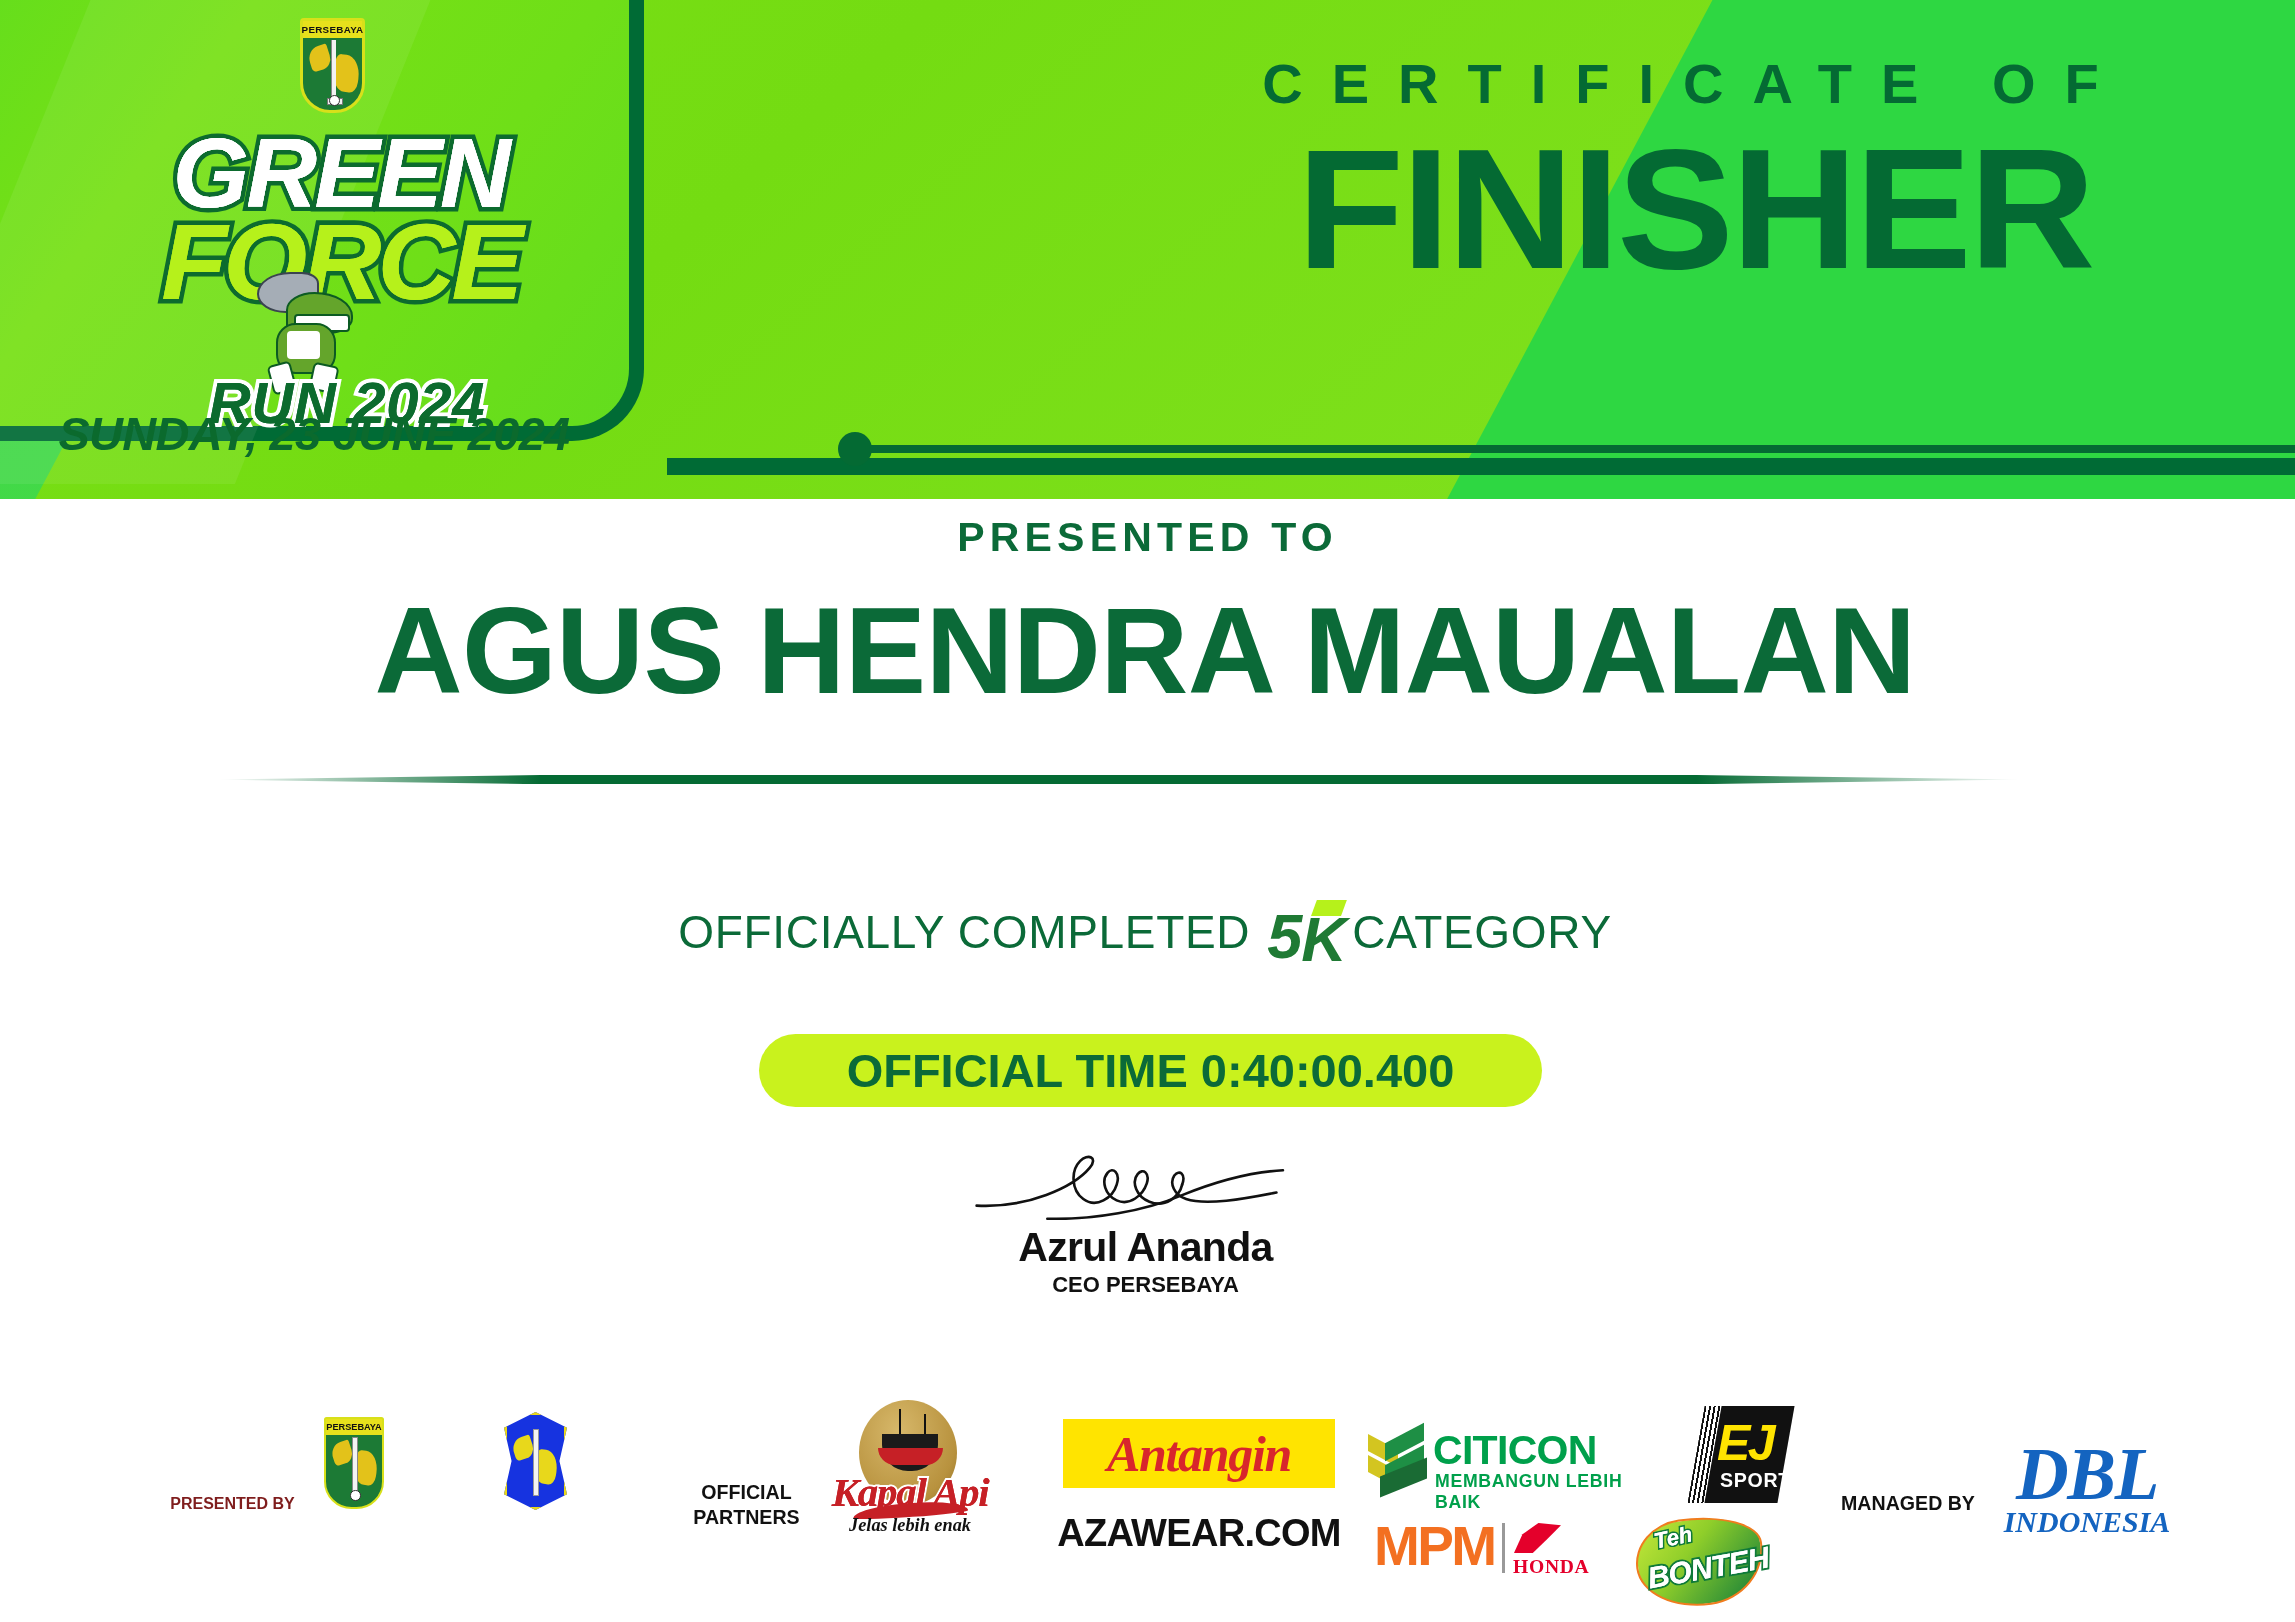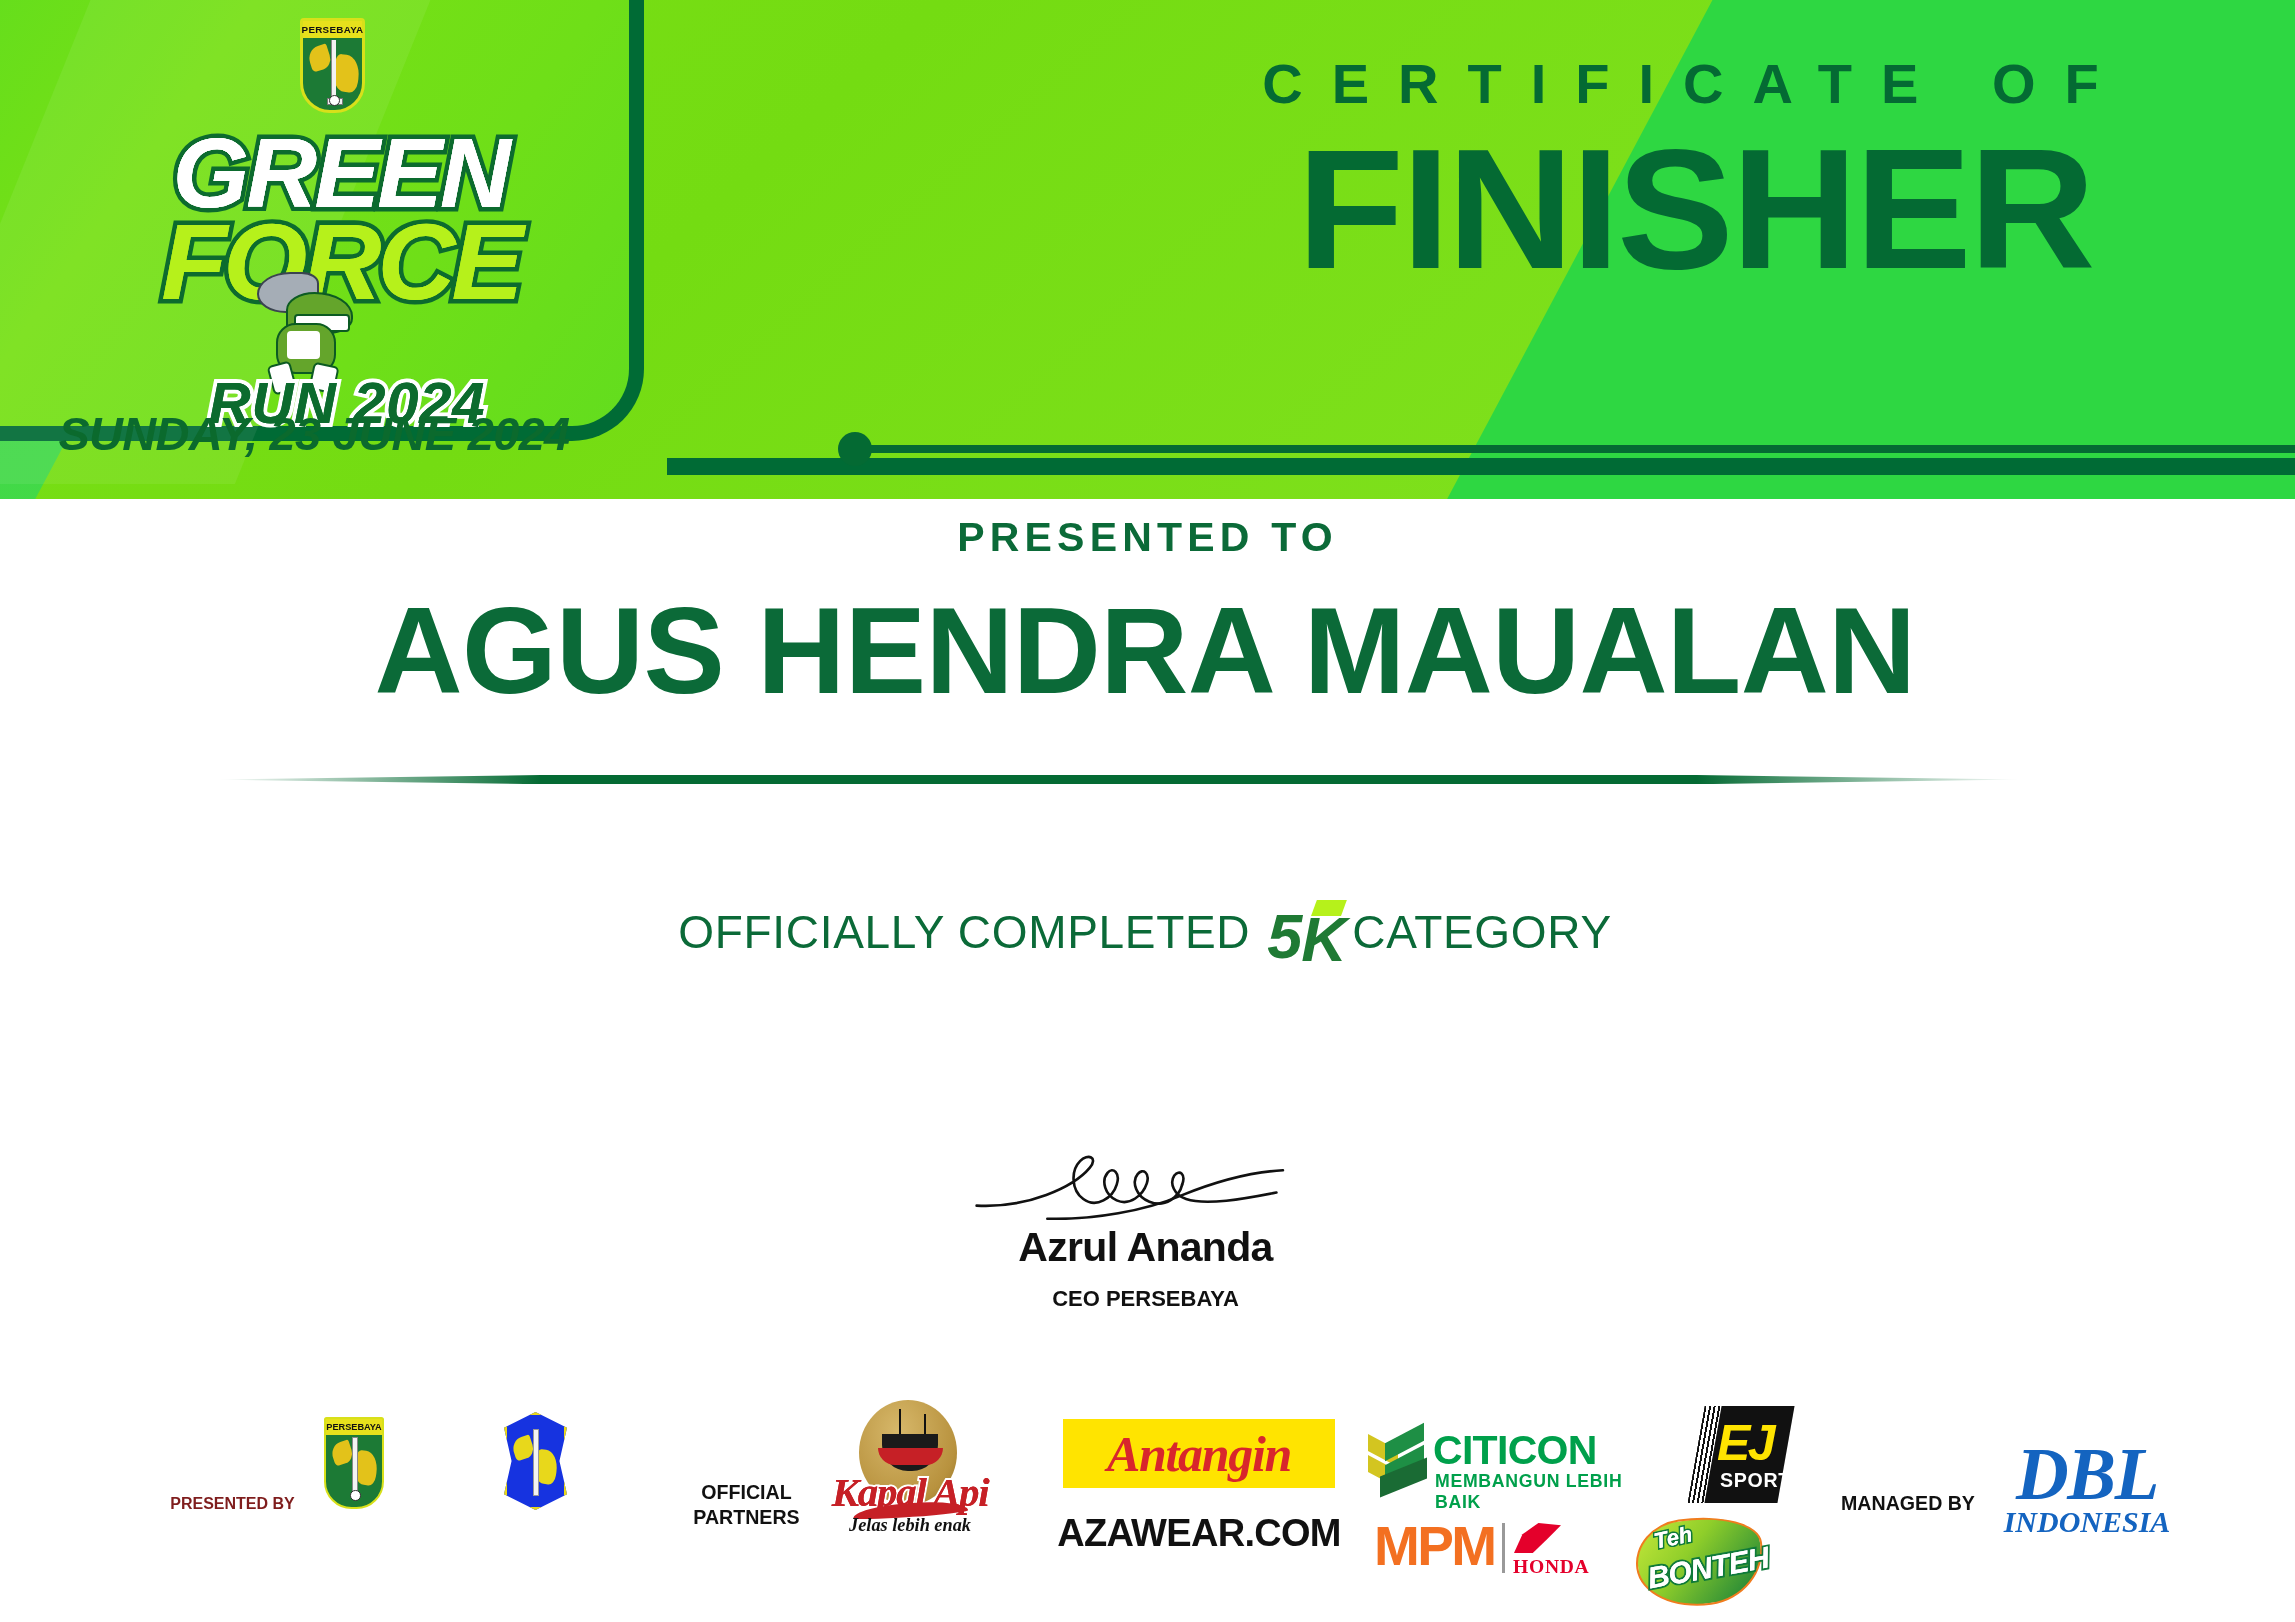"OFFICIAL TIME 0:40:00.400" div.timepill { html: none -> <div> <span>OFFICIAL TIME 0:40:00.400</span> </div> }
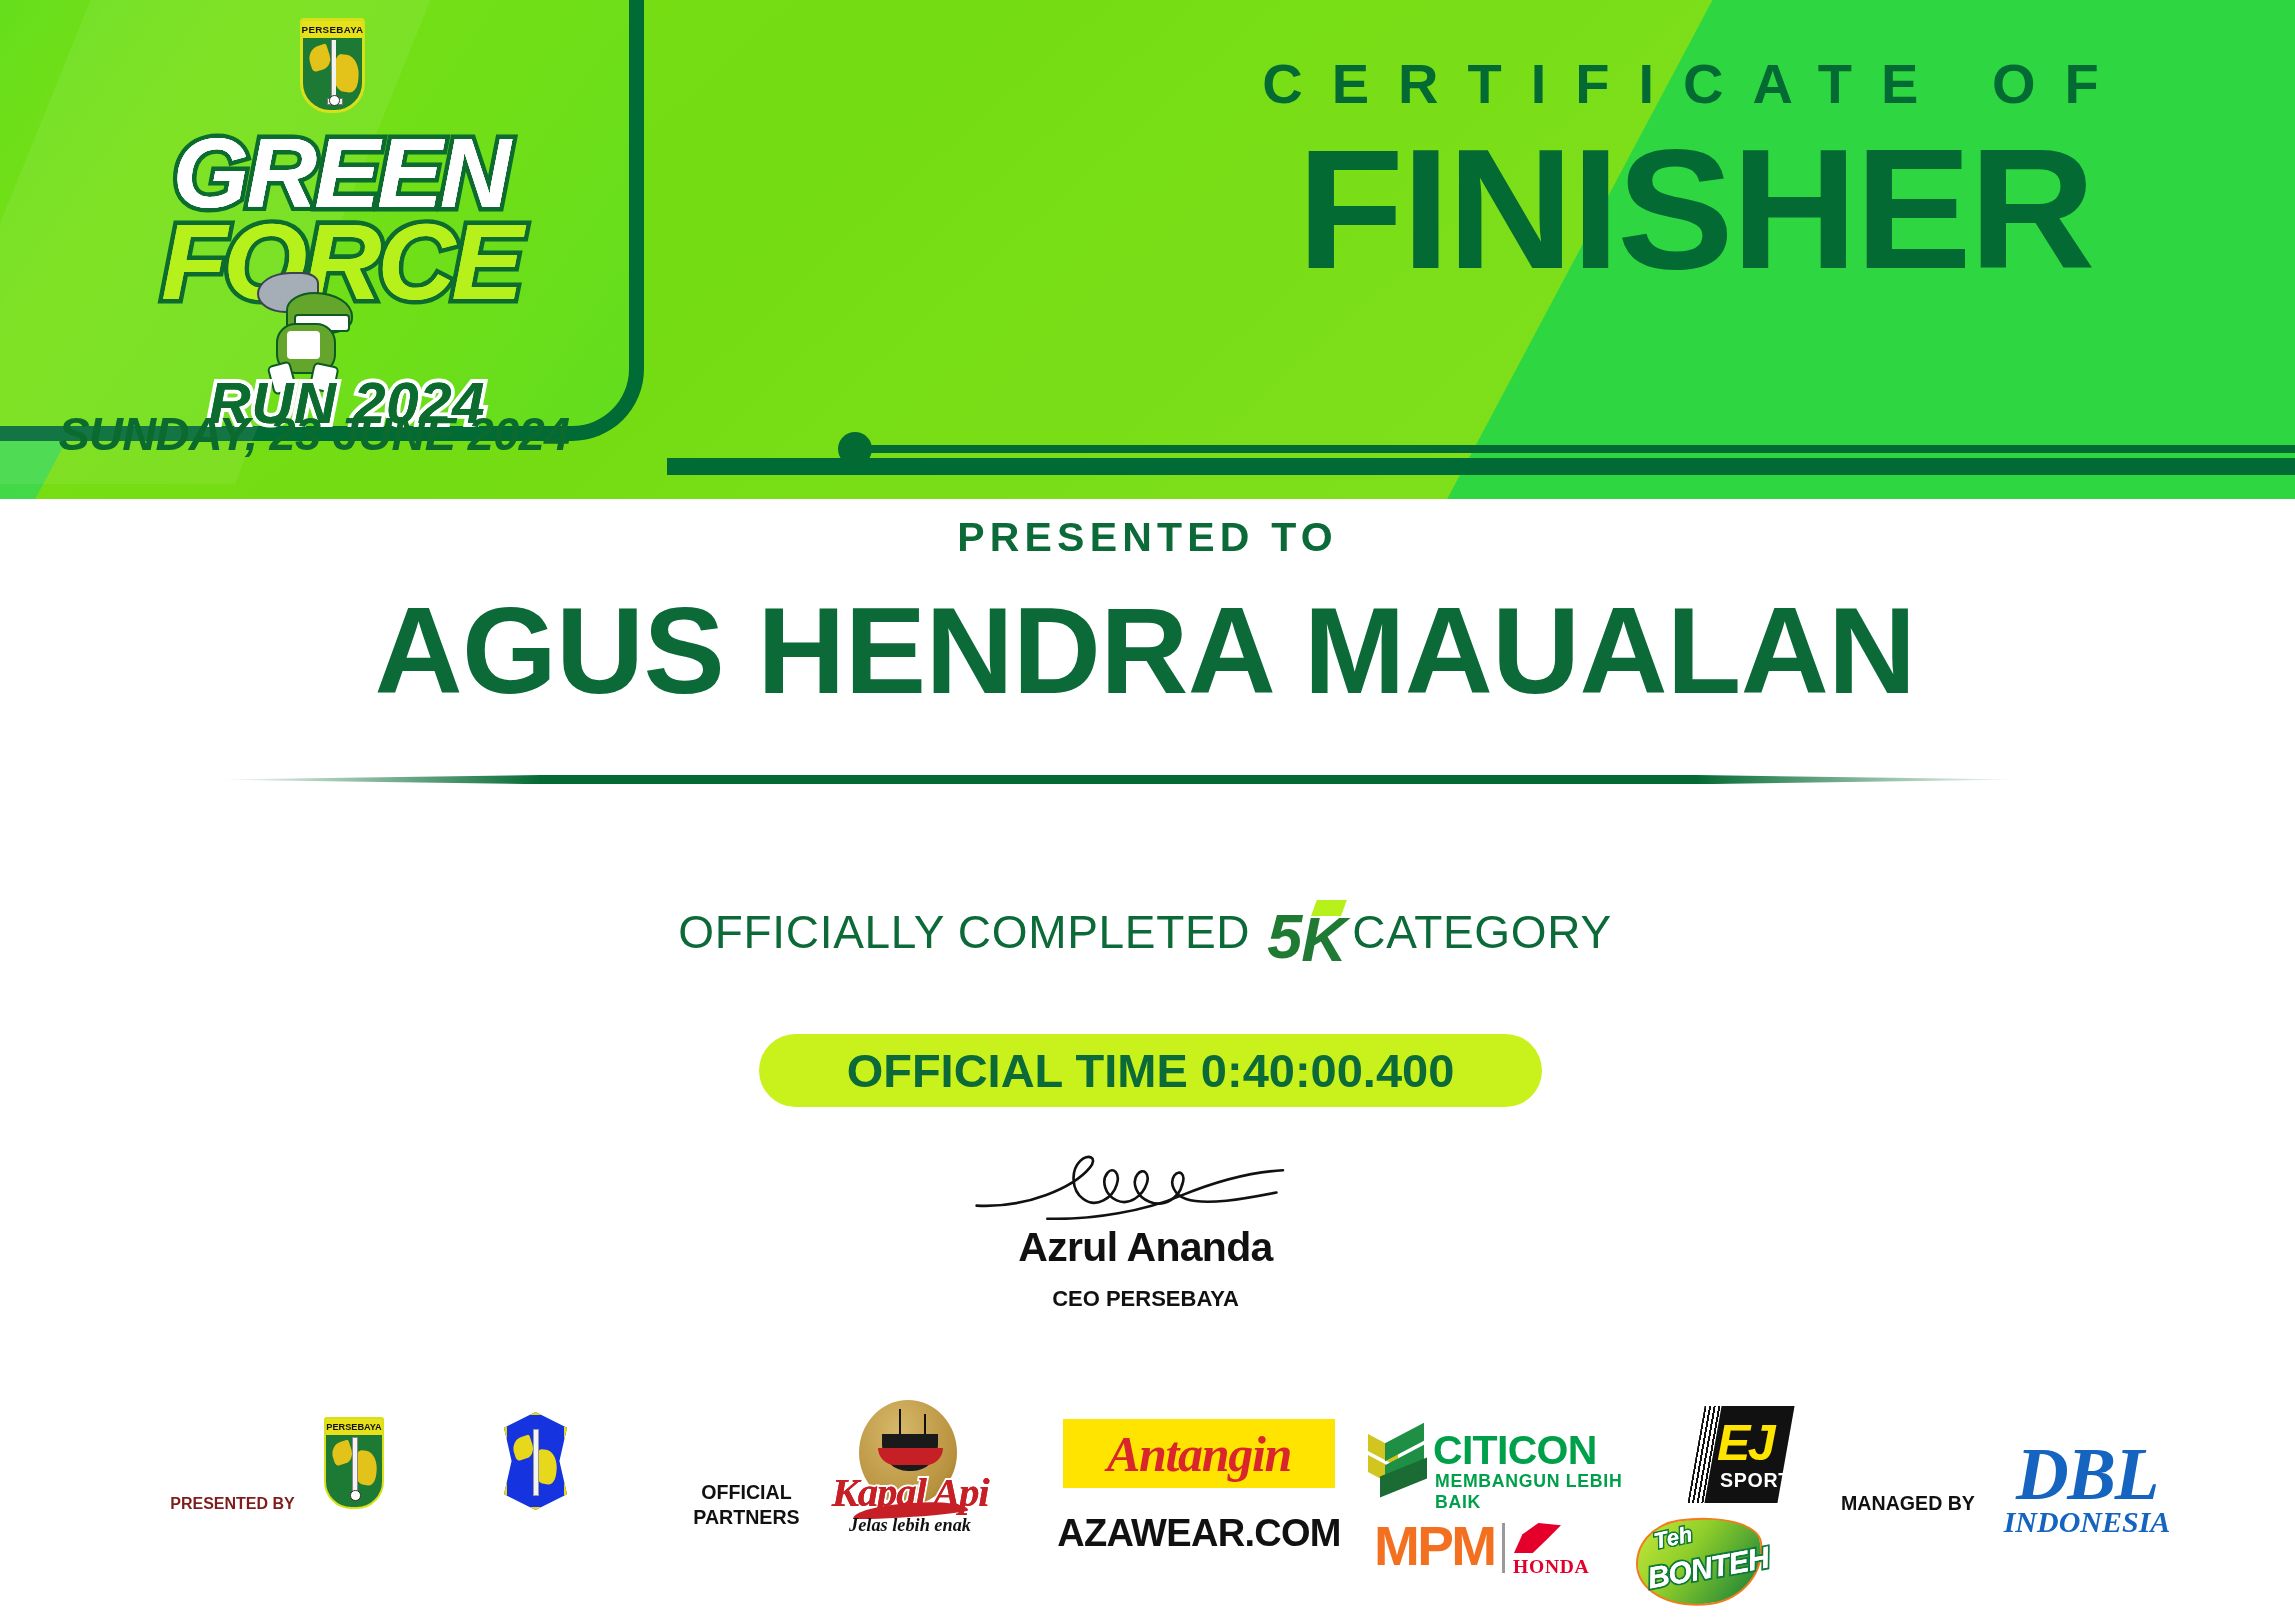"CEO PERSEBAYA" .sig-role { margin-top: 15px -> 1px }
